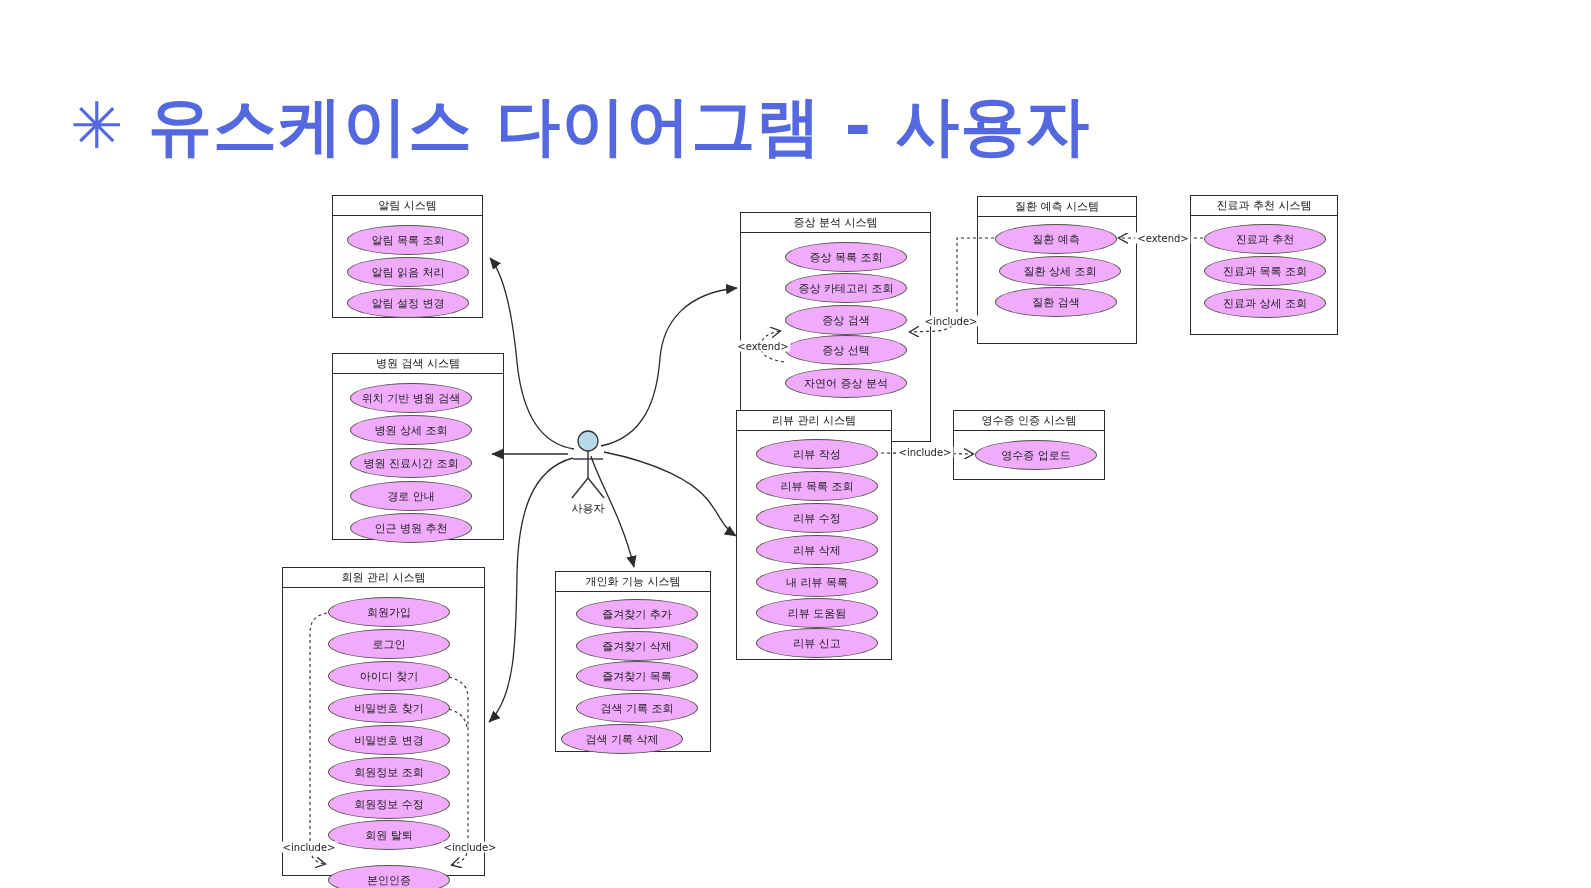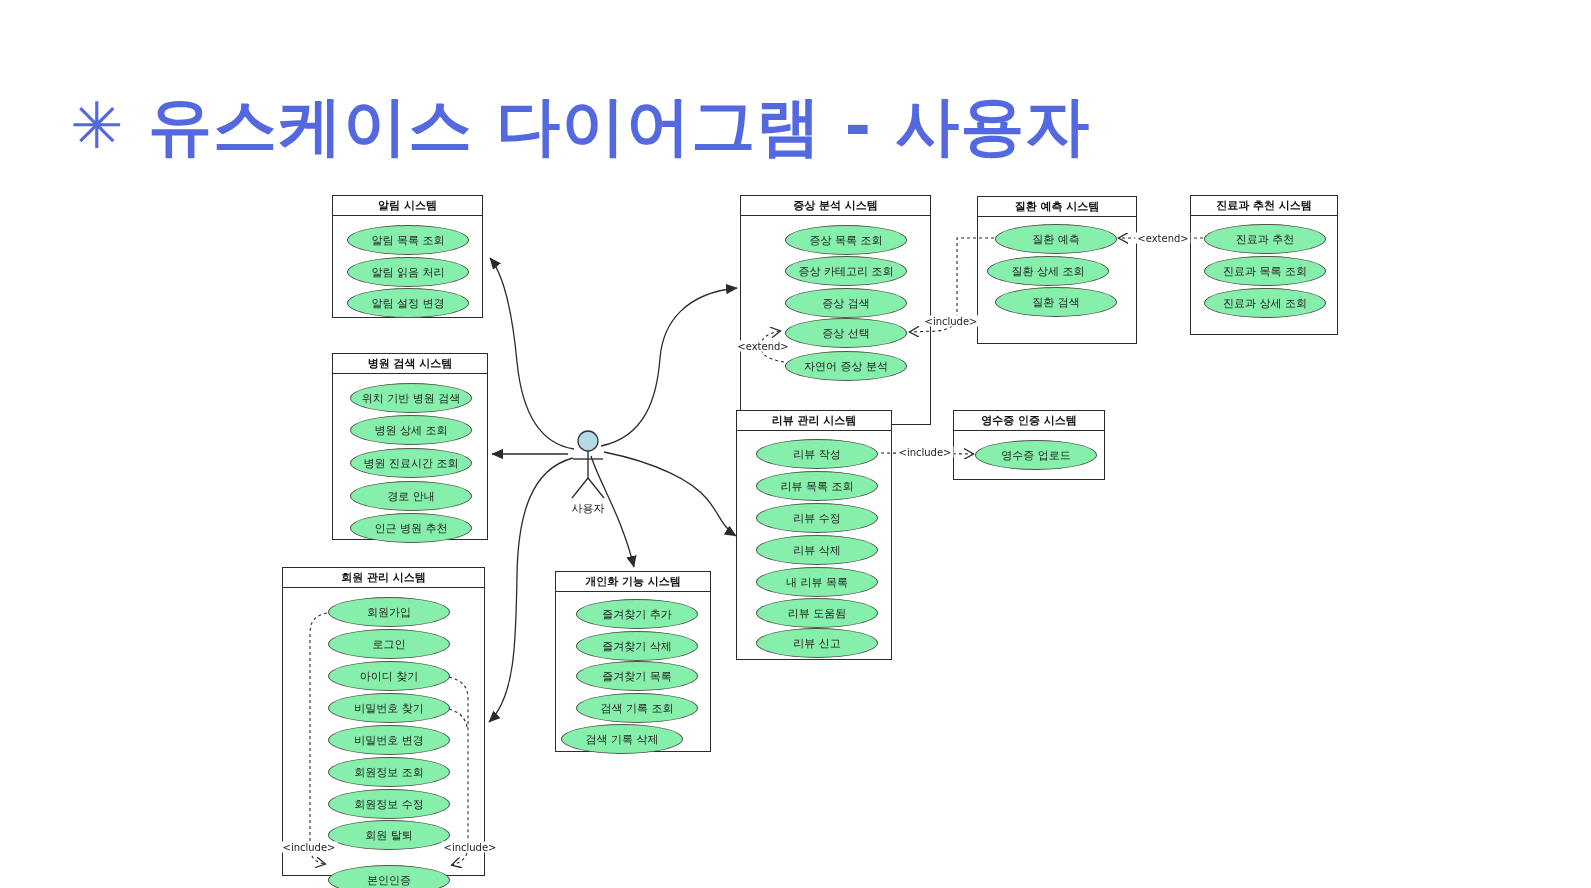"알림 시스템" .systitle { font-weight: bold -> normal }
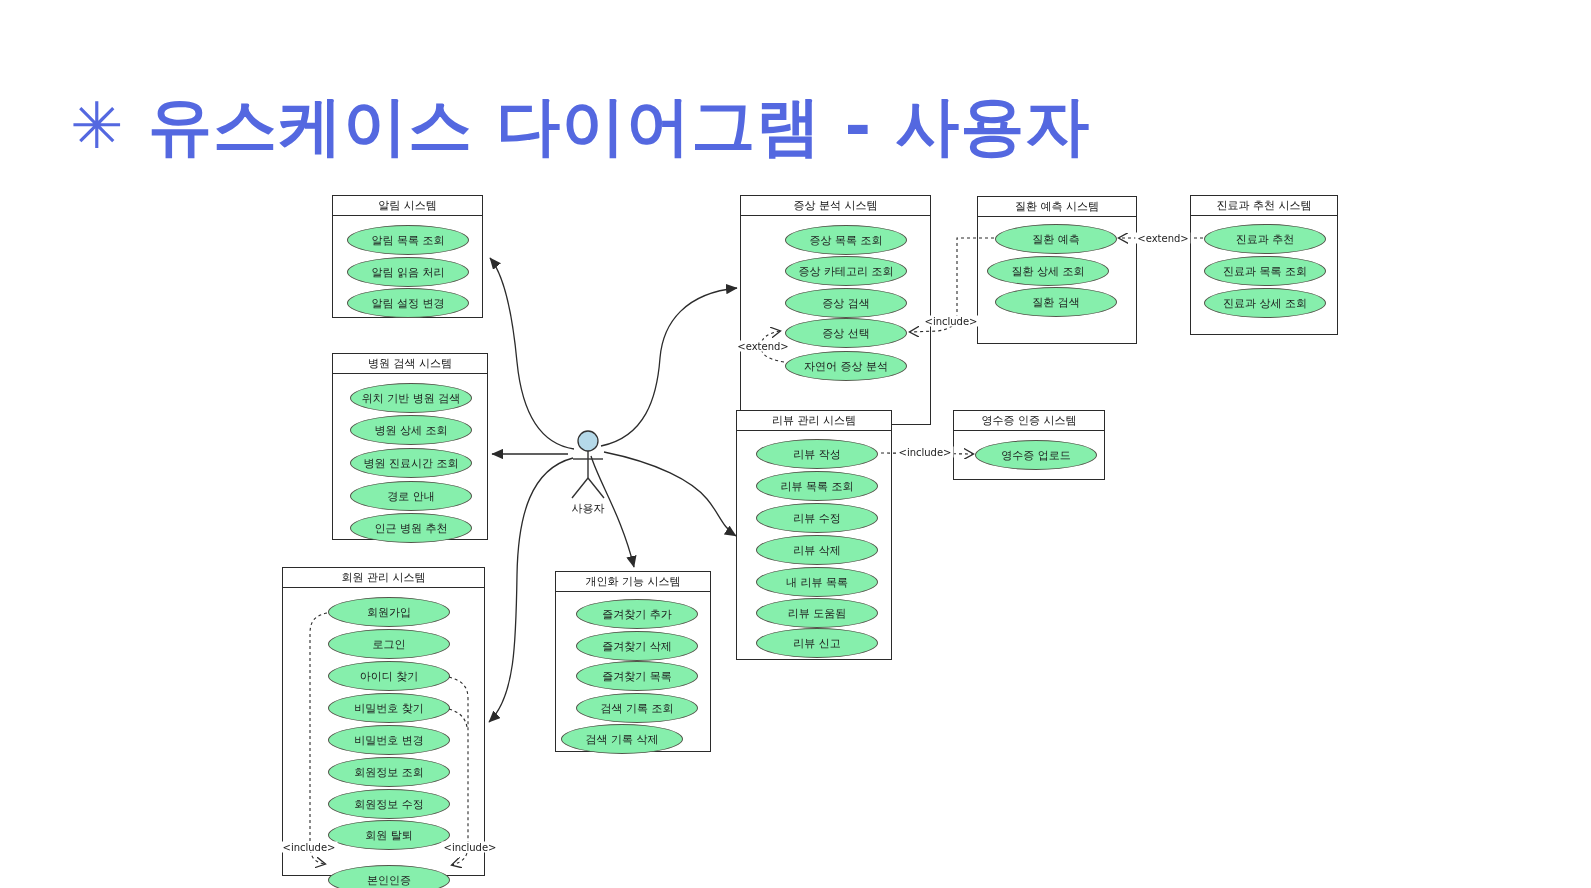"증상 분석 시스템" div.sysbox { top: 195px -> 212px }
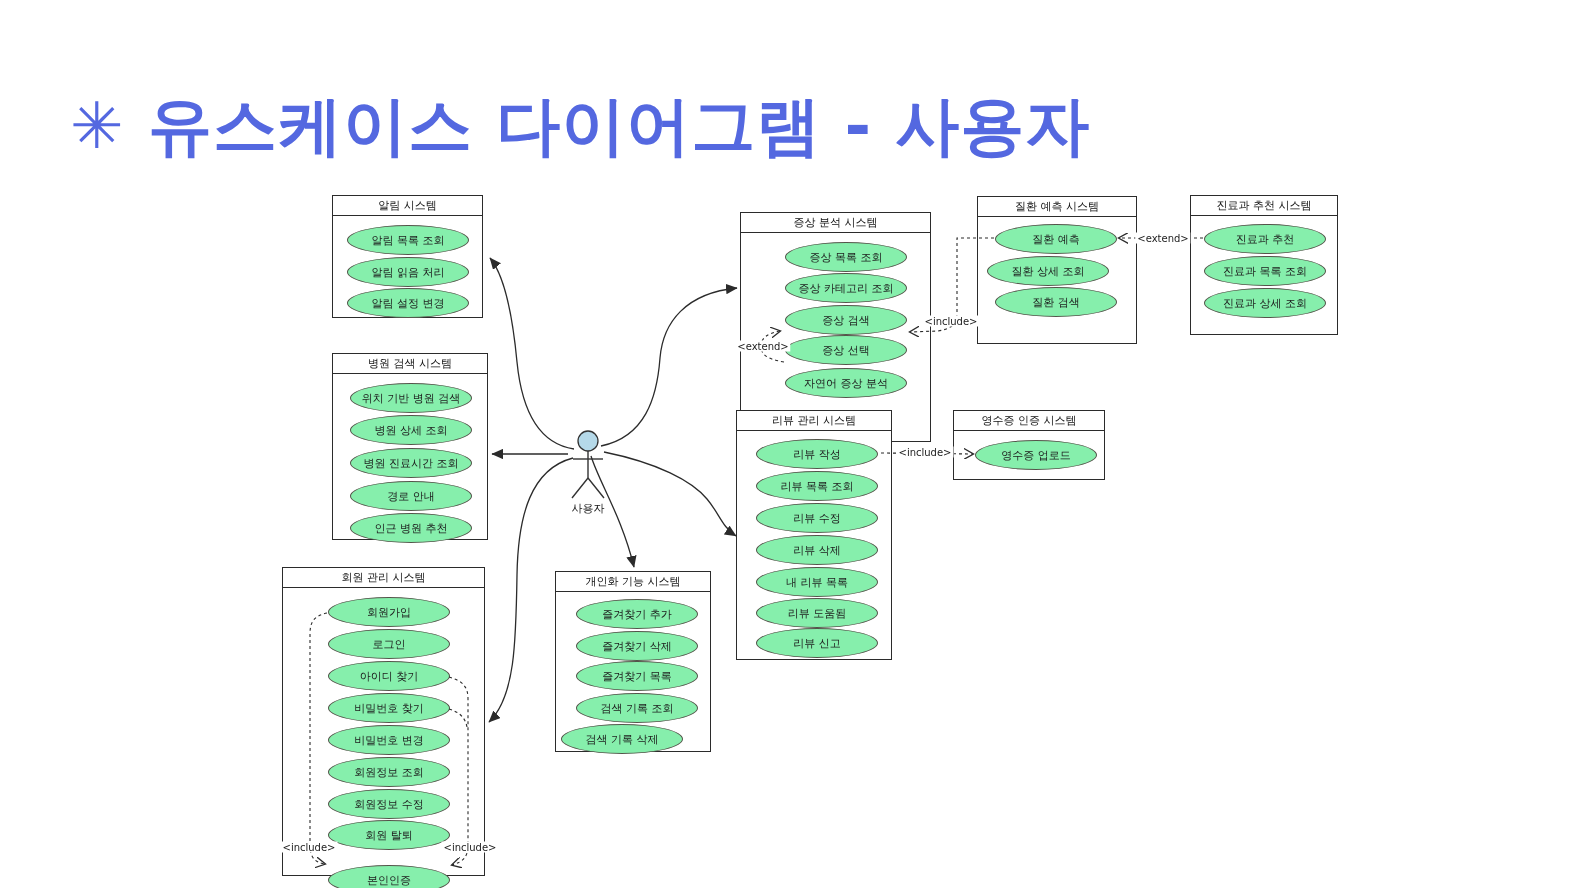"알림 목록 조회" .uc { background: #86efac -> #f0abfc }
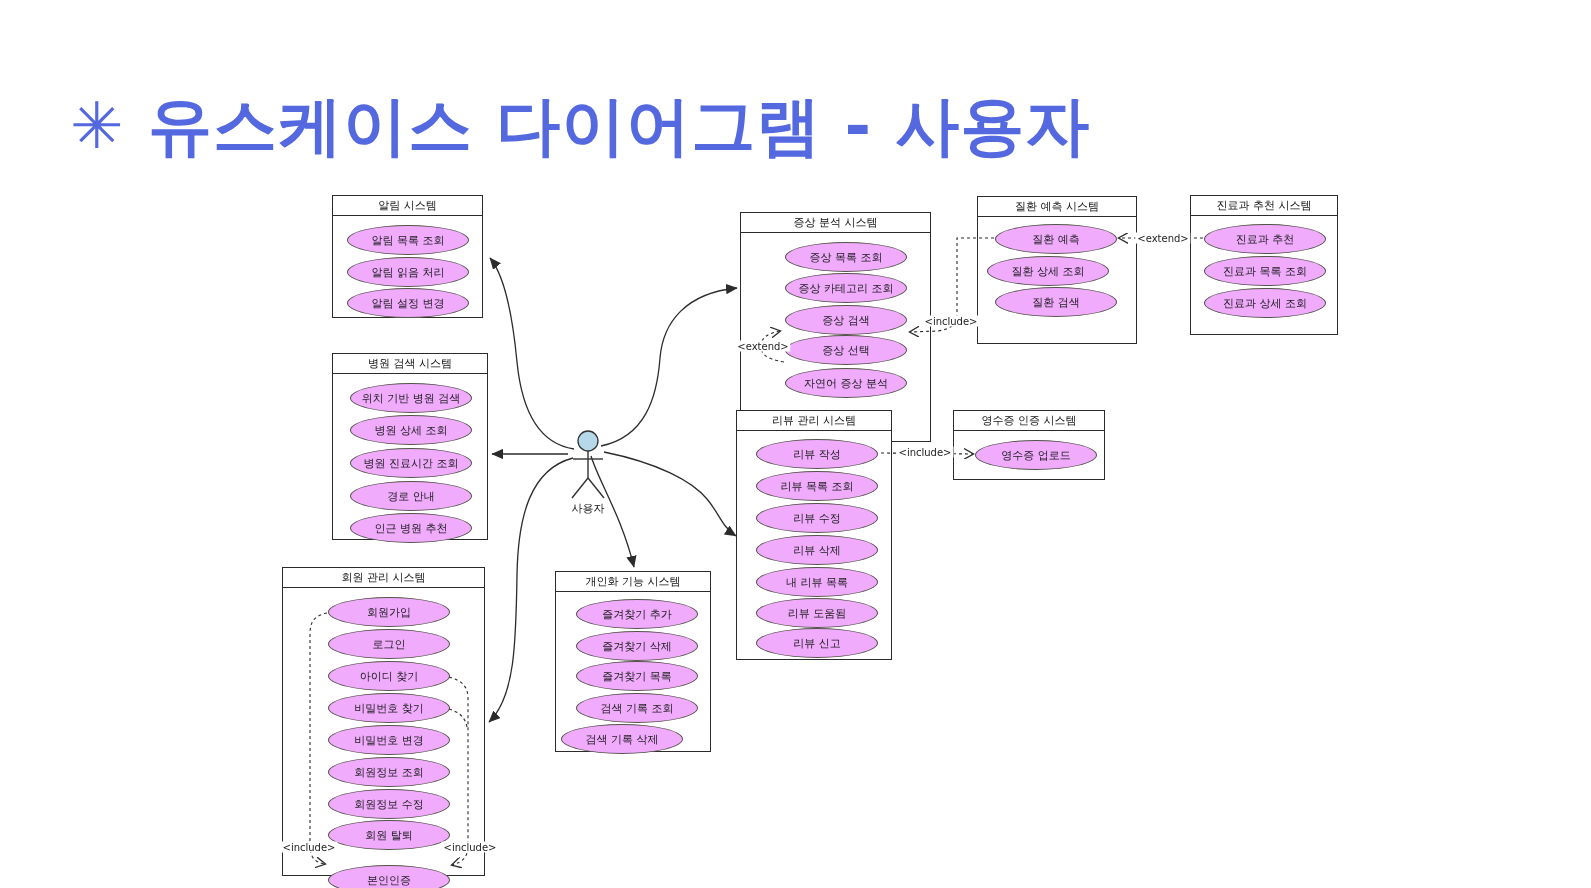"질환 상세 조회" div.uc { left: 9px -> 21px }
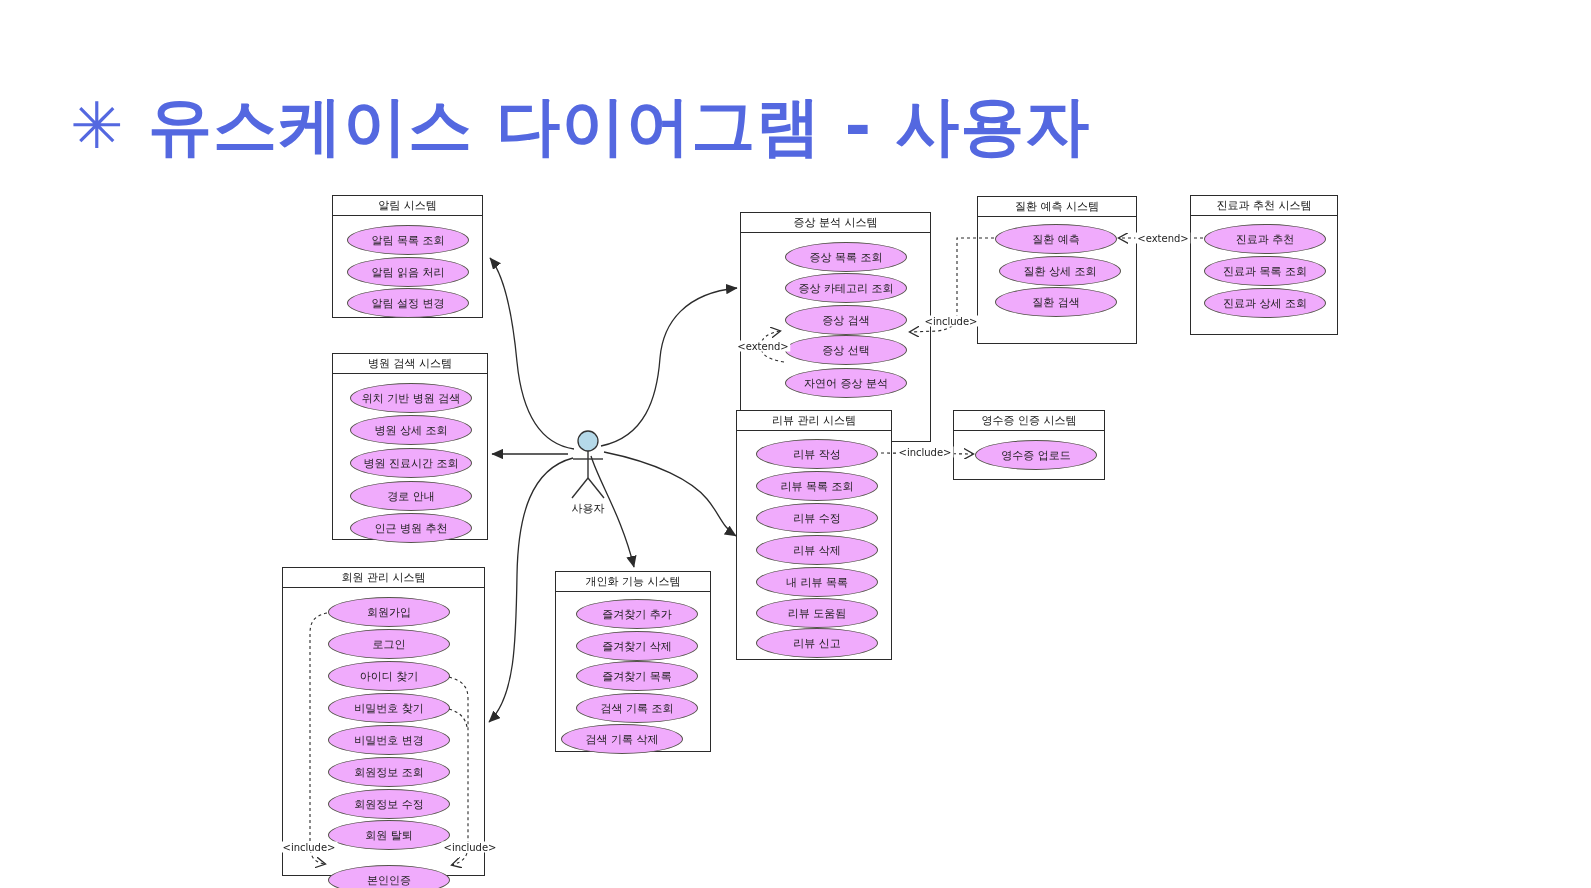"병원 검색 시스템" div.sysbox { width: 156px -> 172px }
